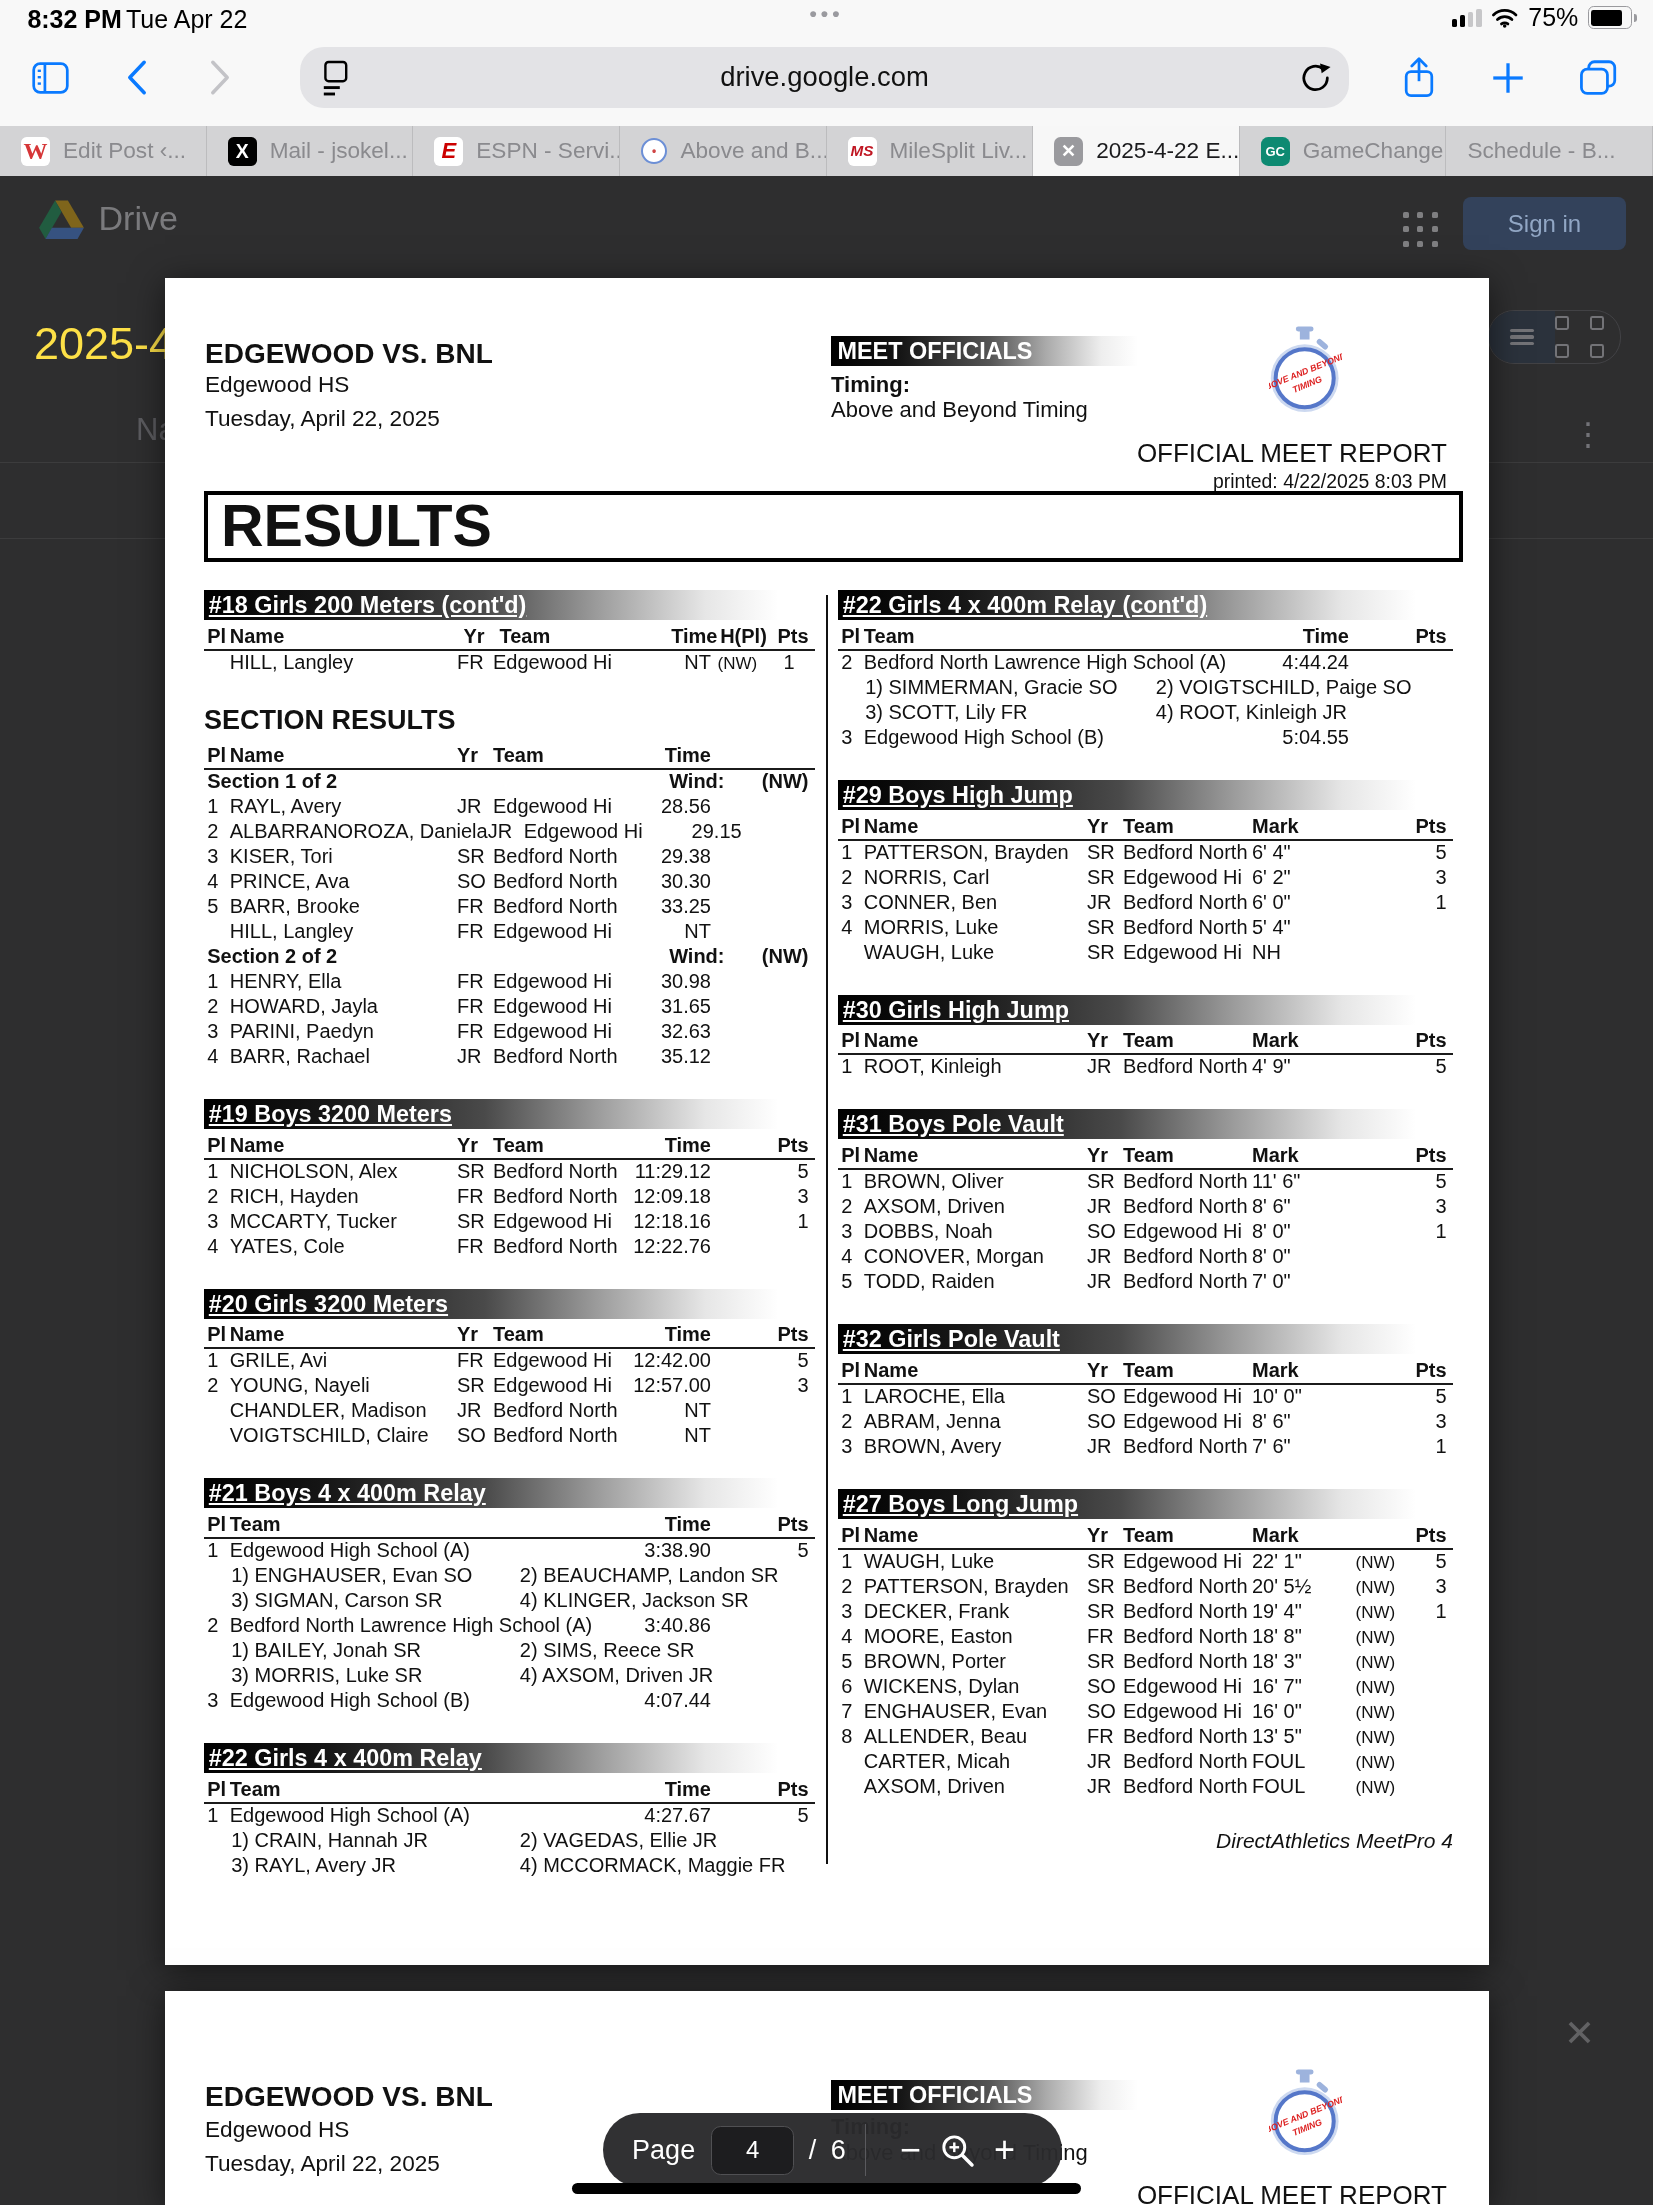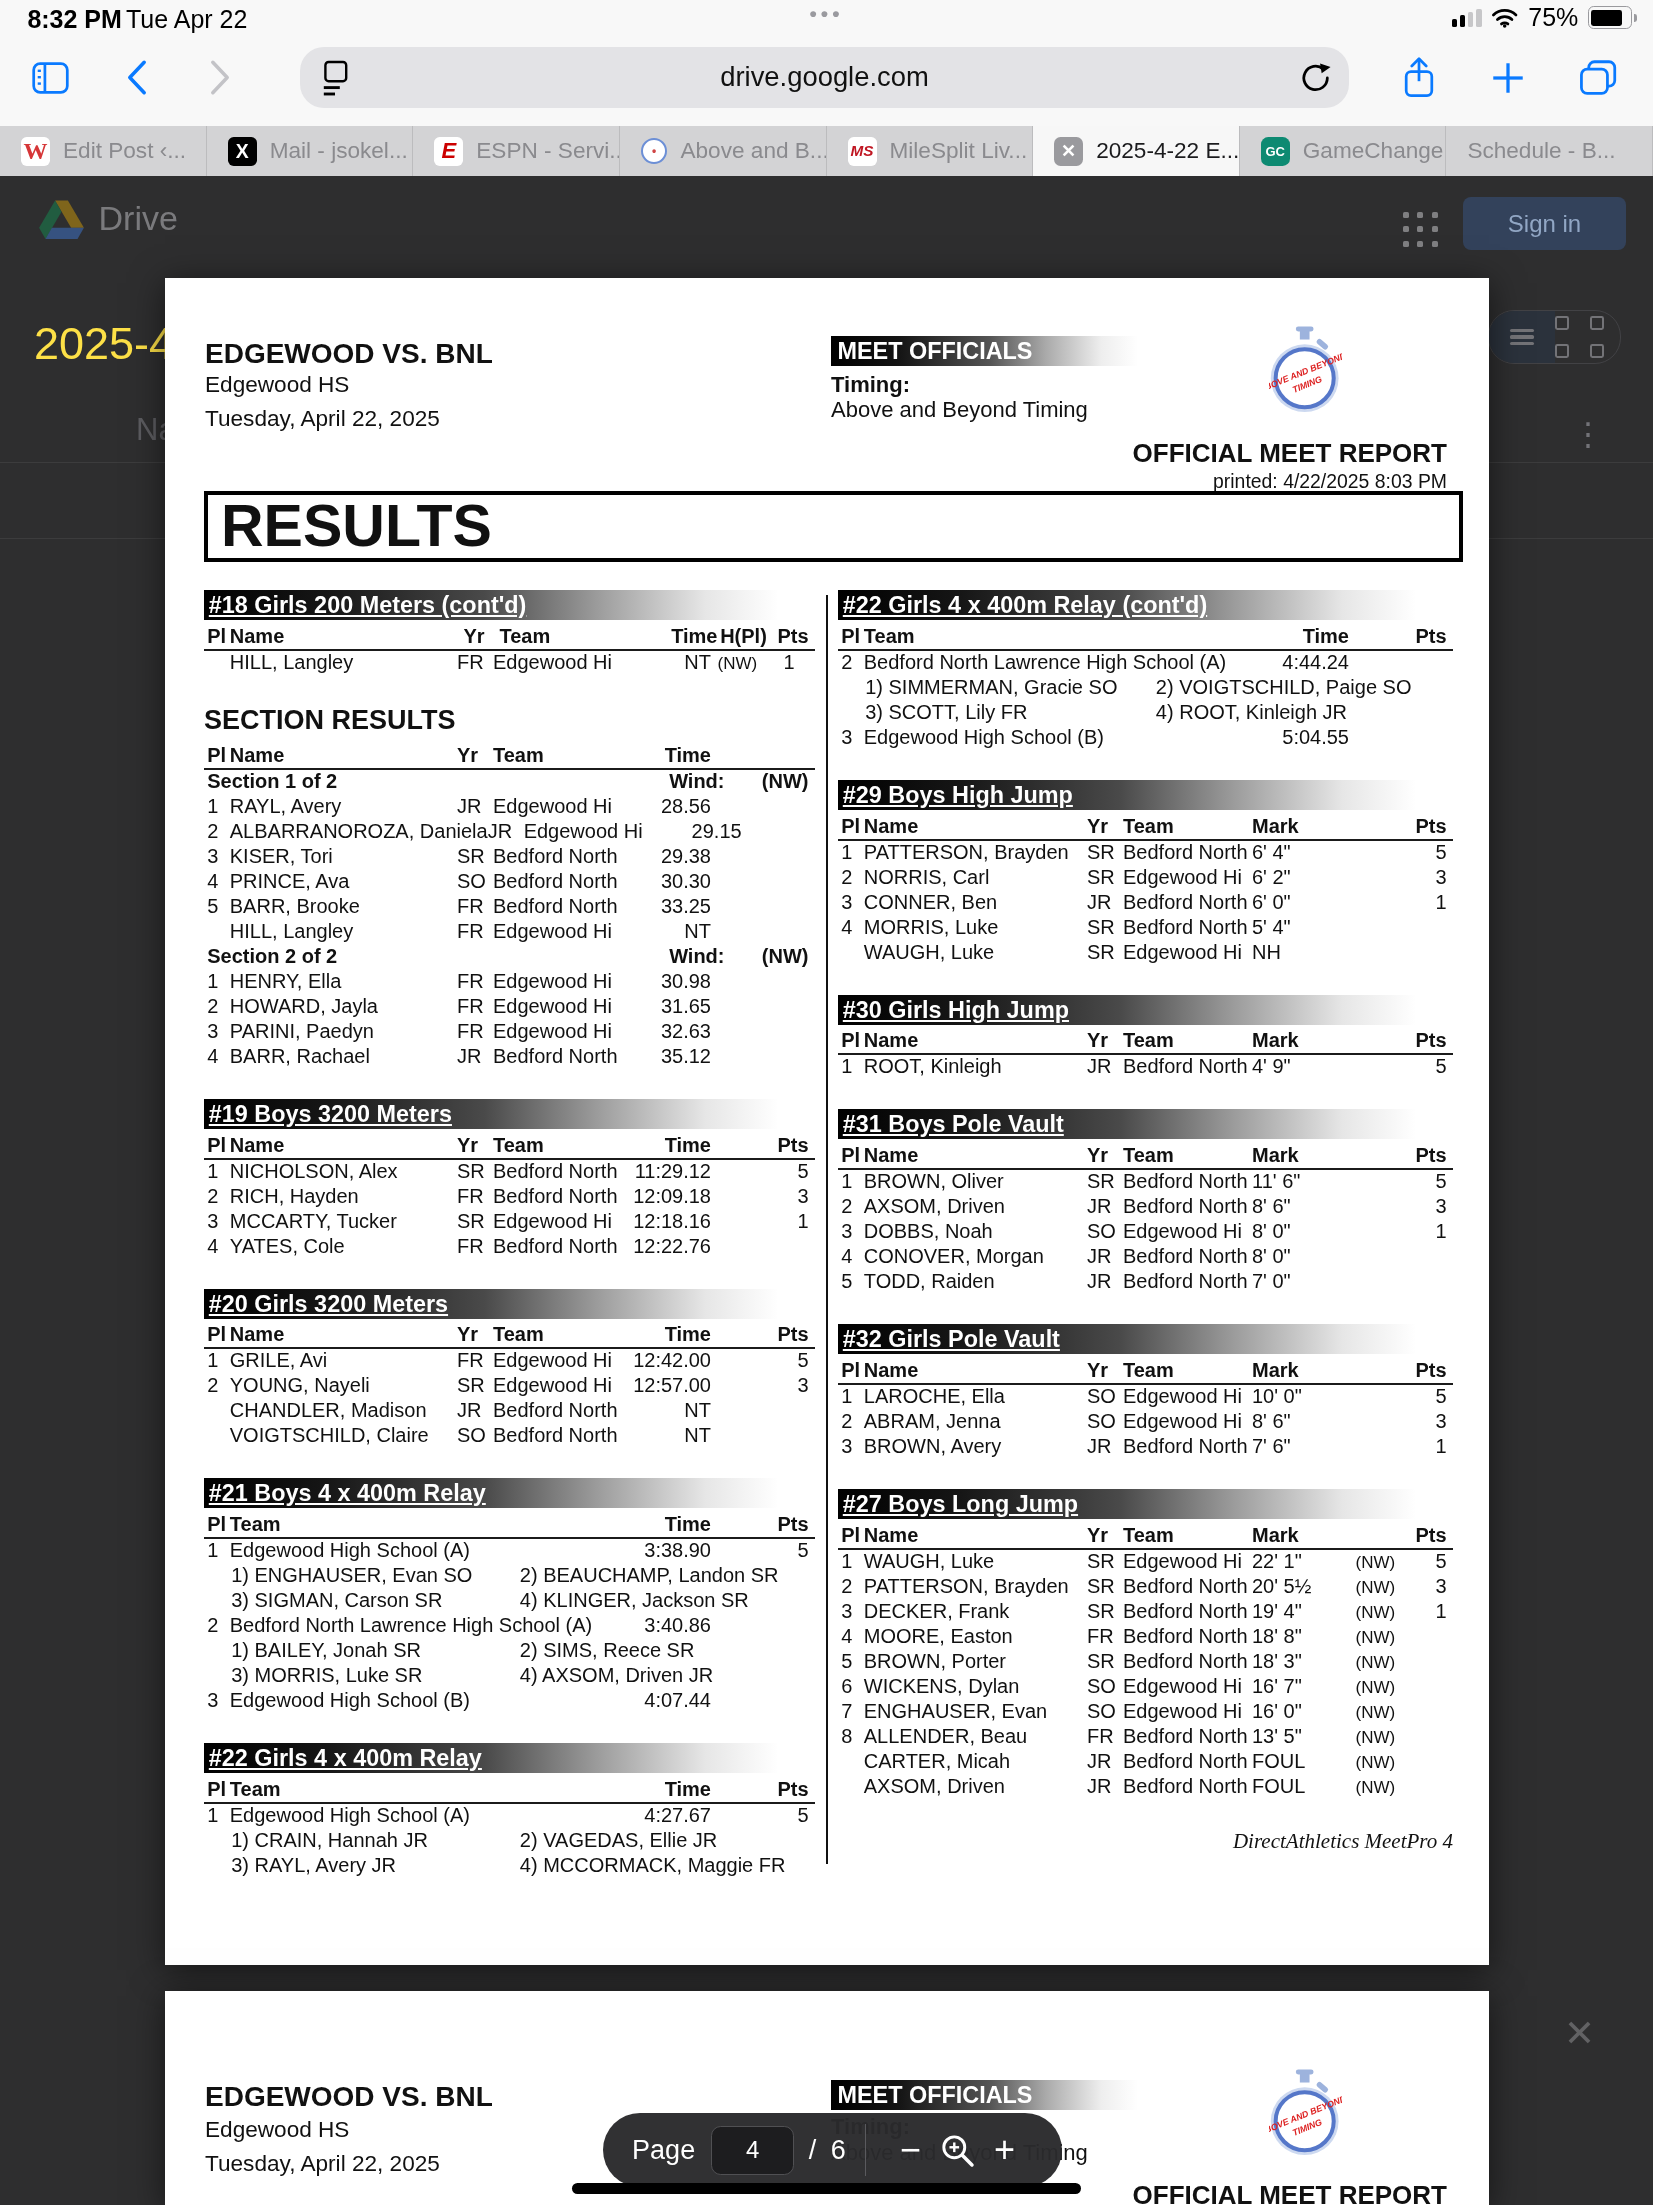"OFFICIAL MEET REPORT" .report-t { font-weight: bold -> normal }
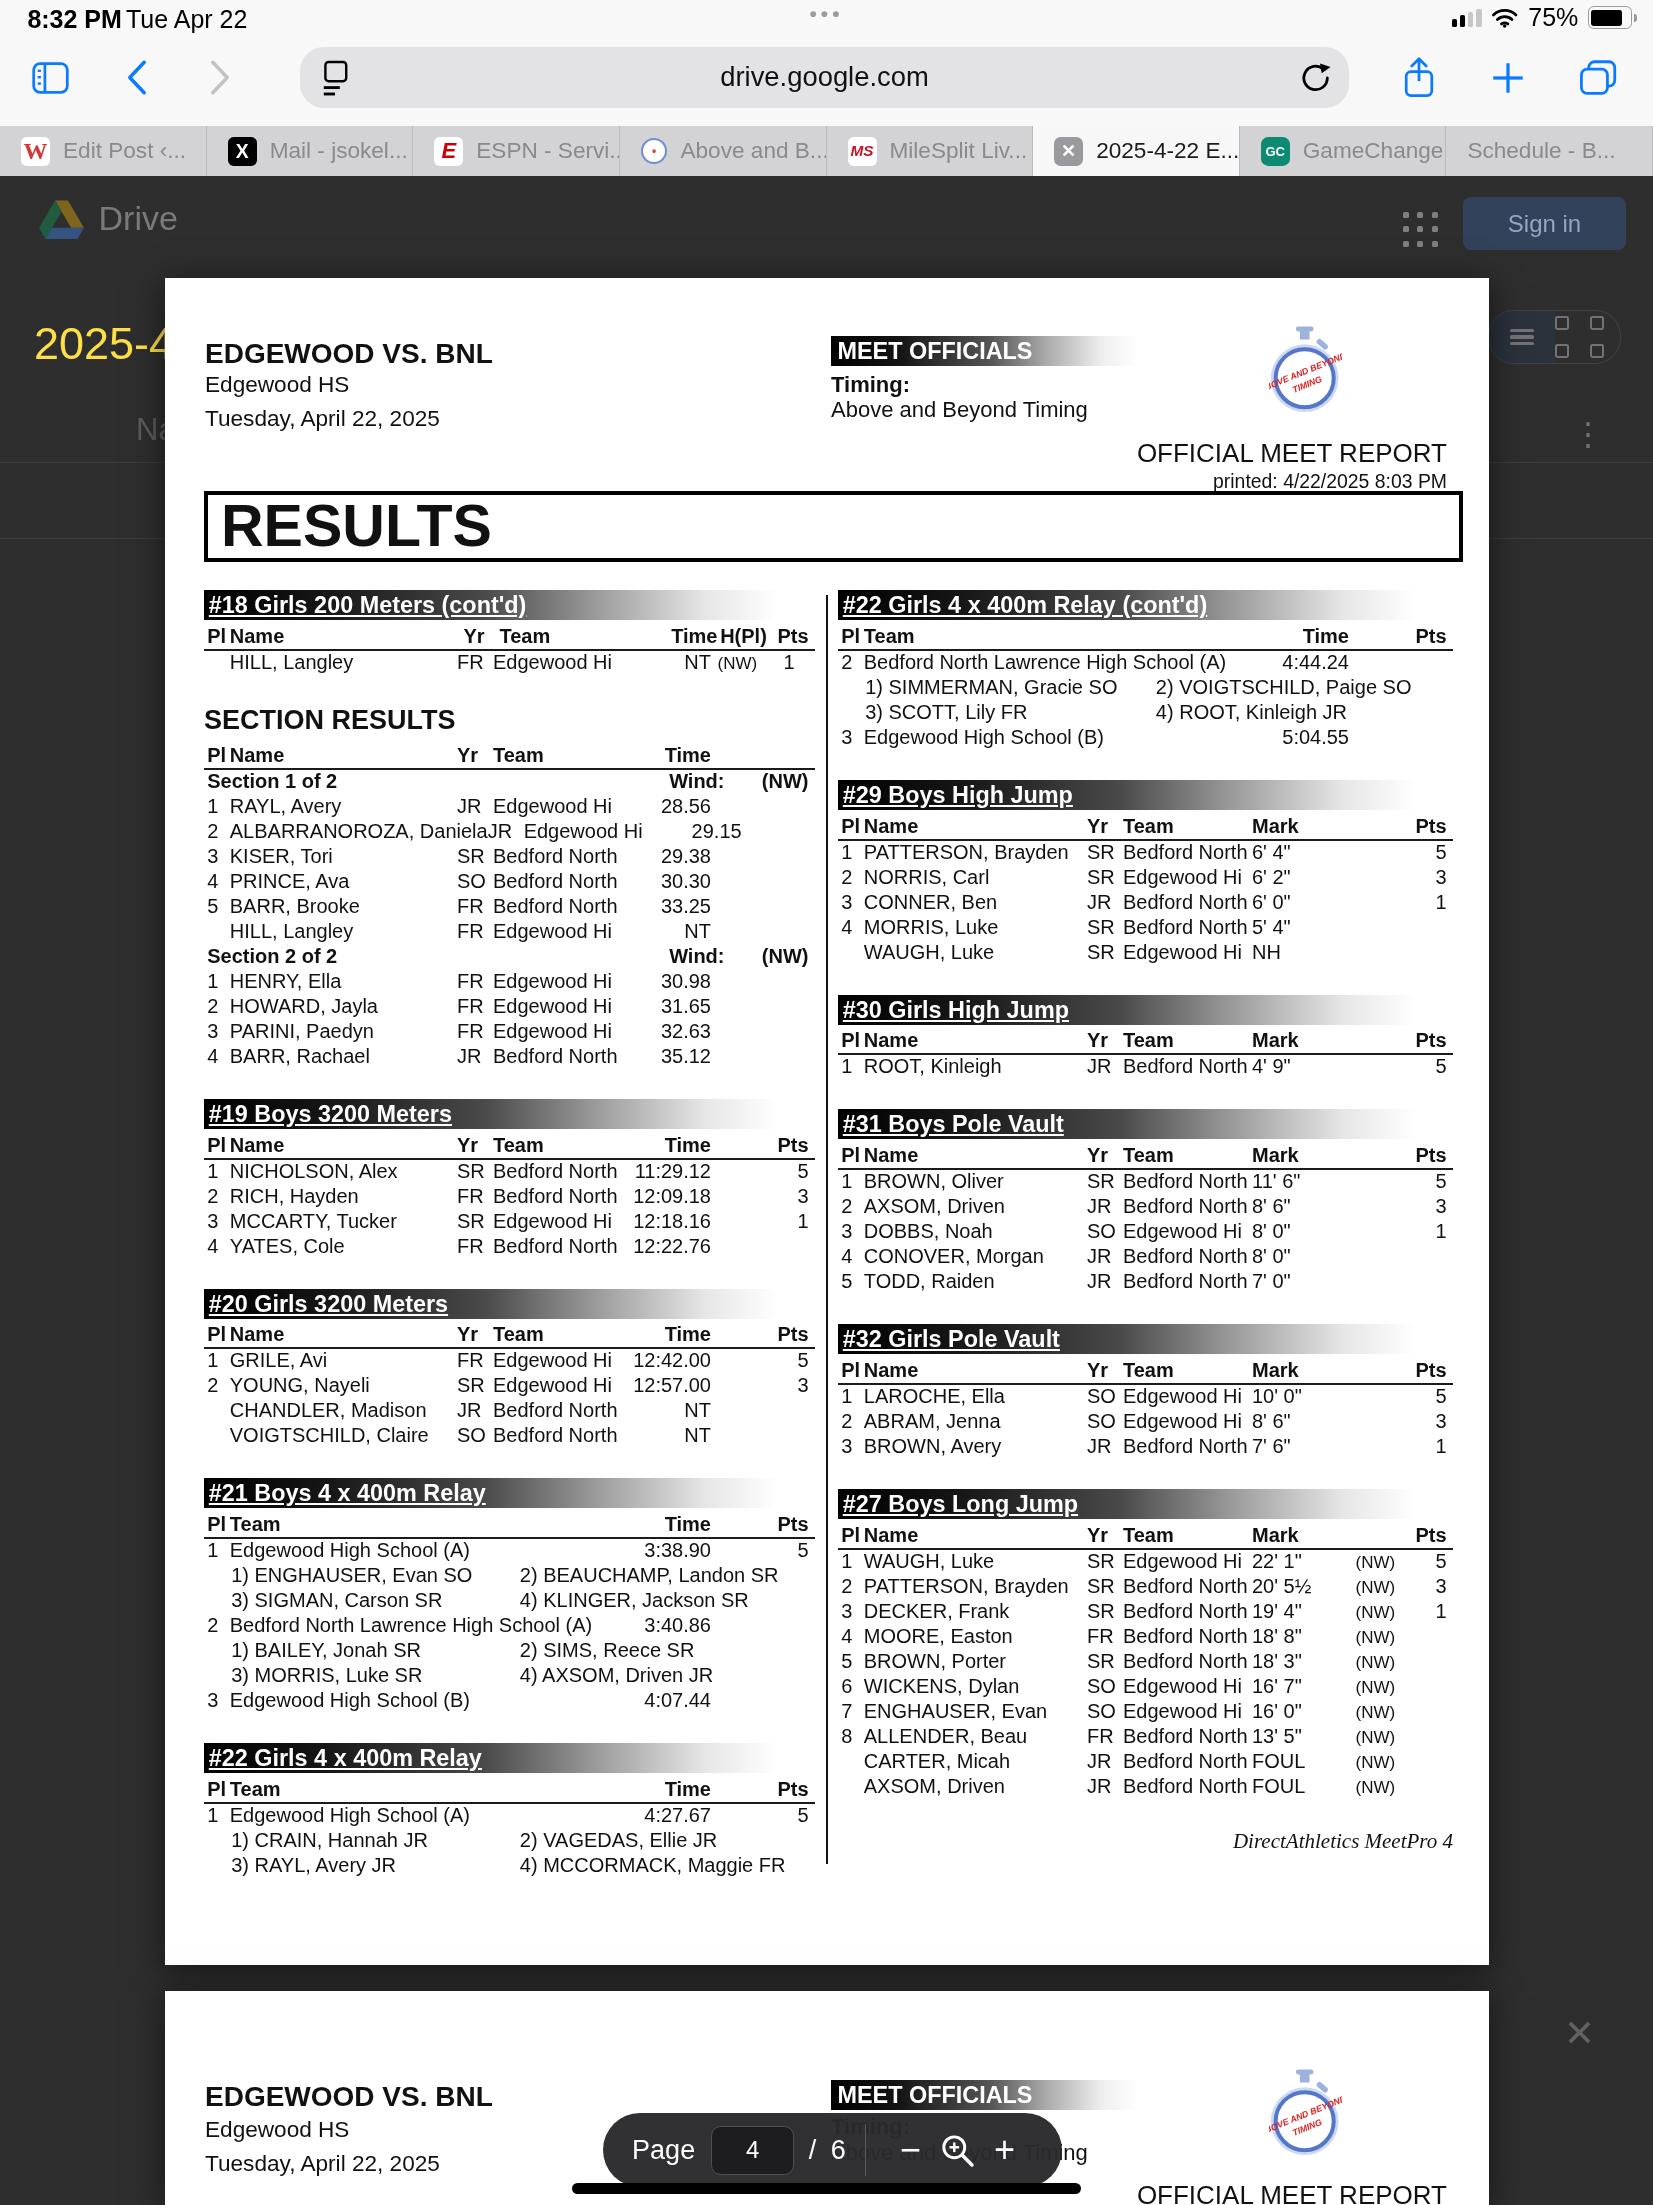"DirectAthletics MeetPro 4" .doc-footer { font-family: Liberation Serif, serif -> Liberation Sans, sans-serif }
